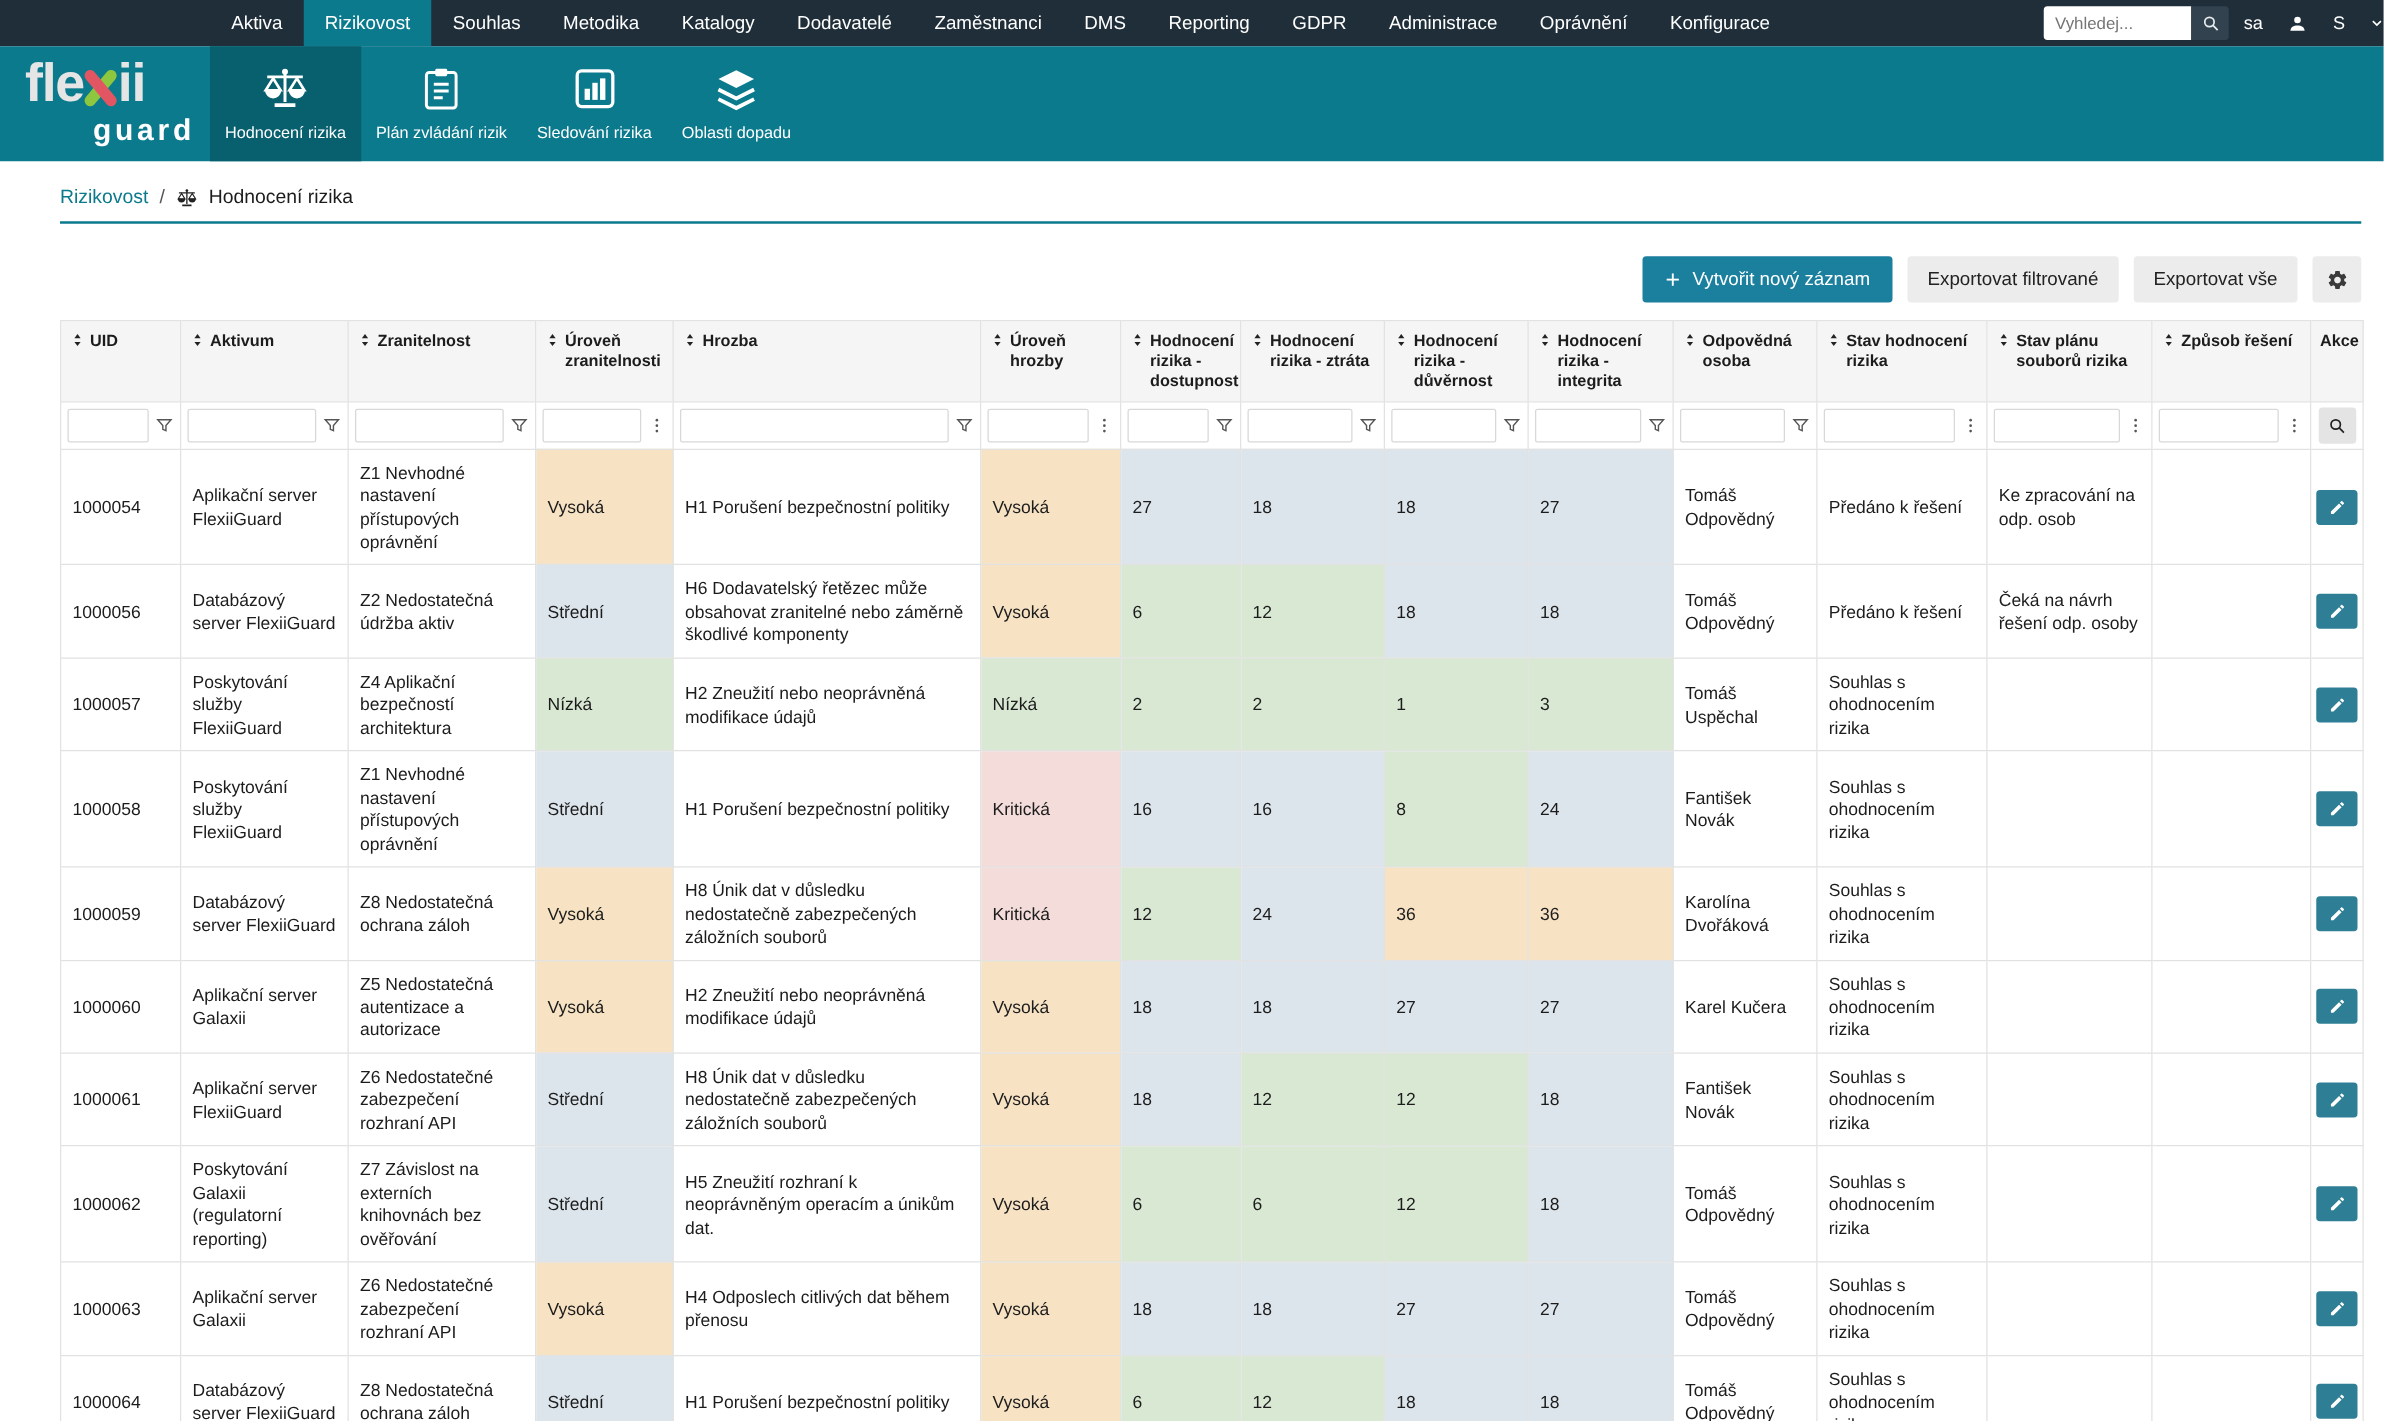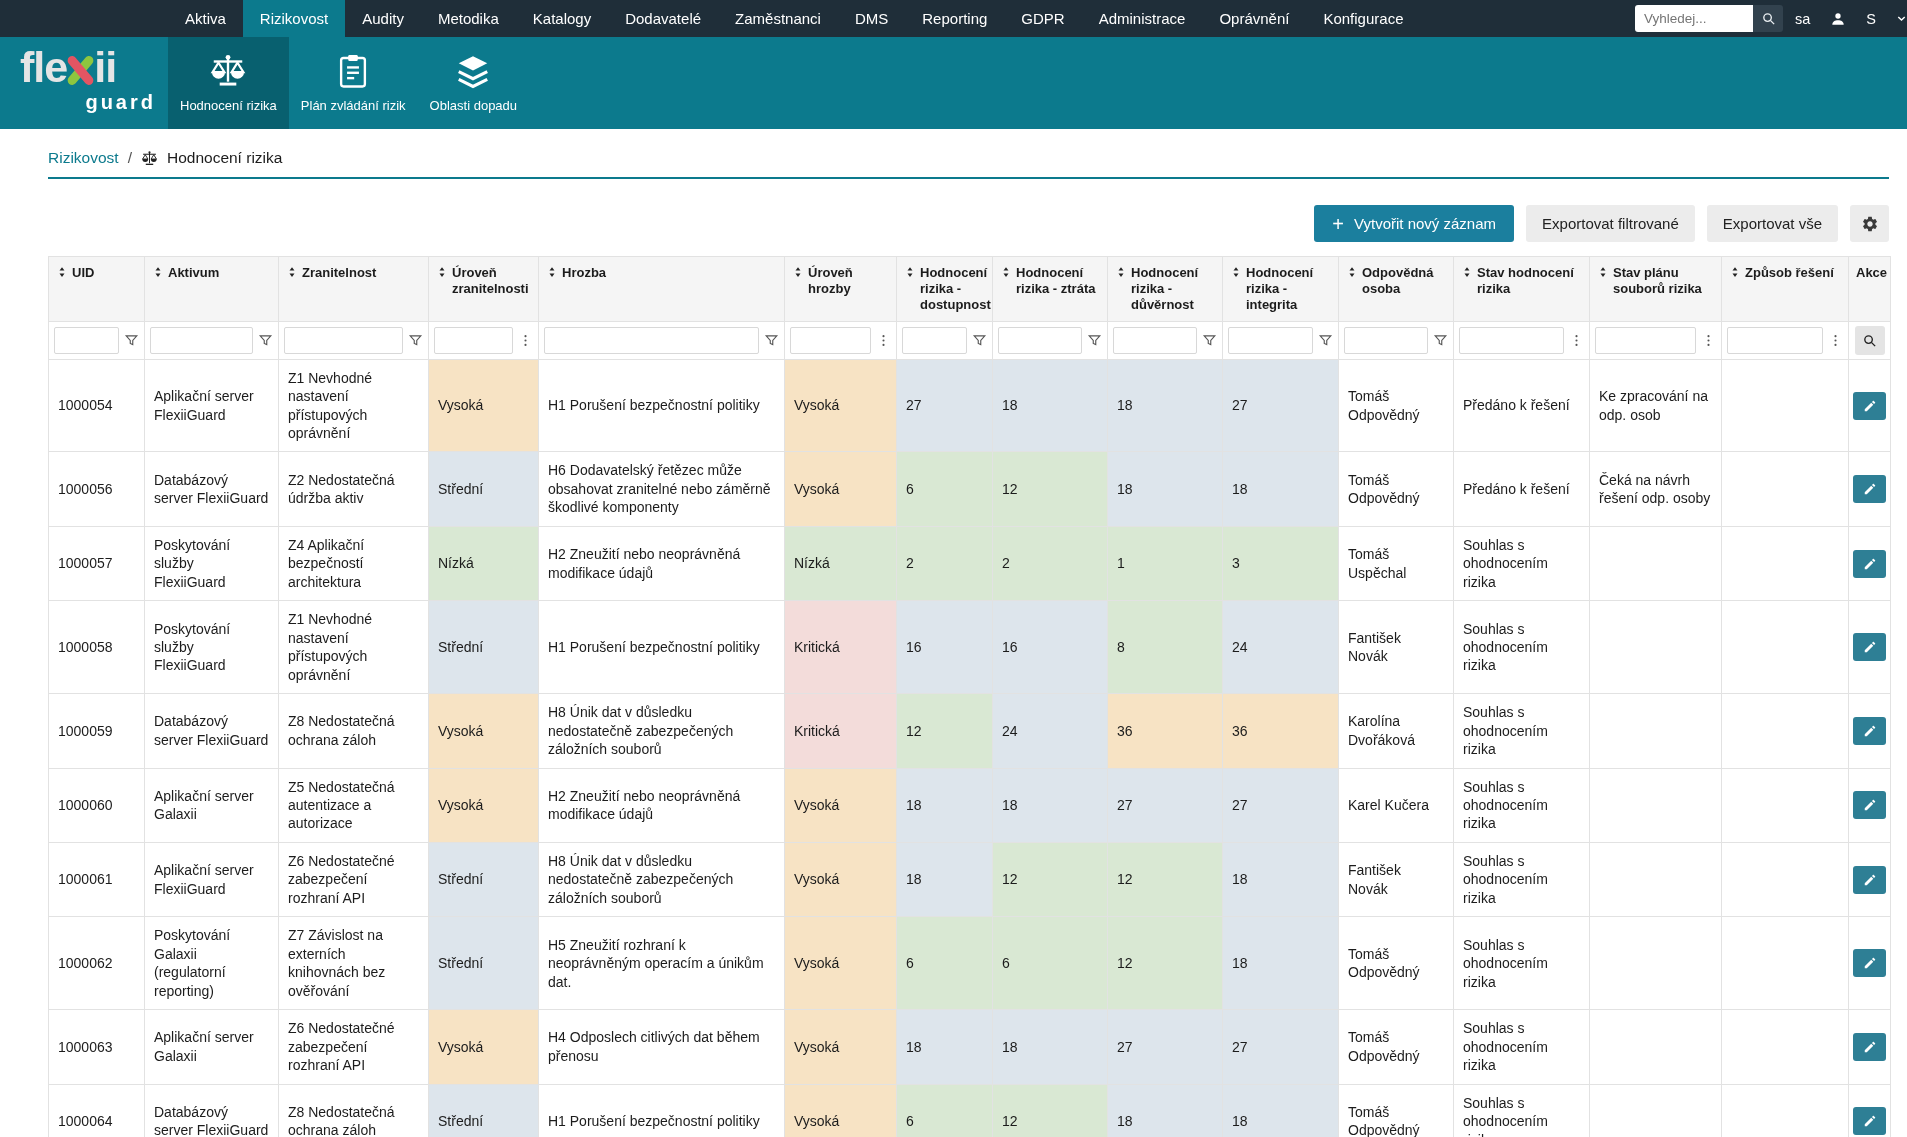"Audity" div.topnav-item { text: Audity -> Souhlas }
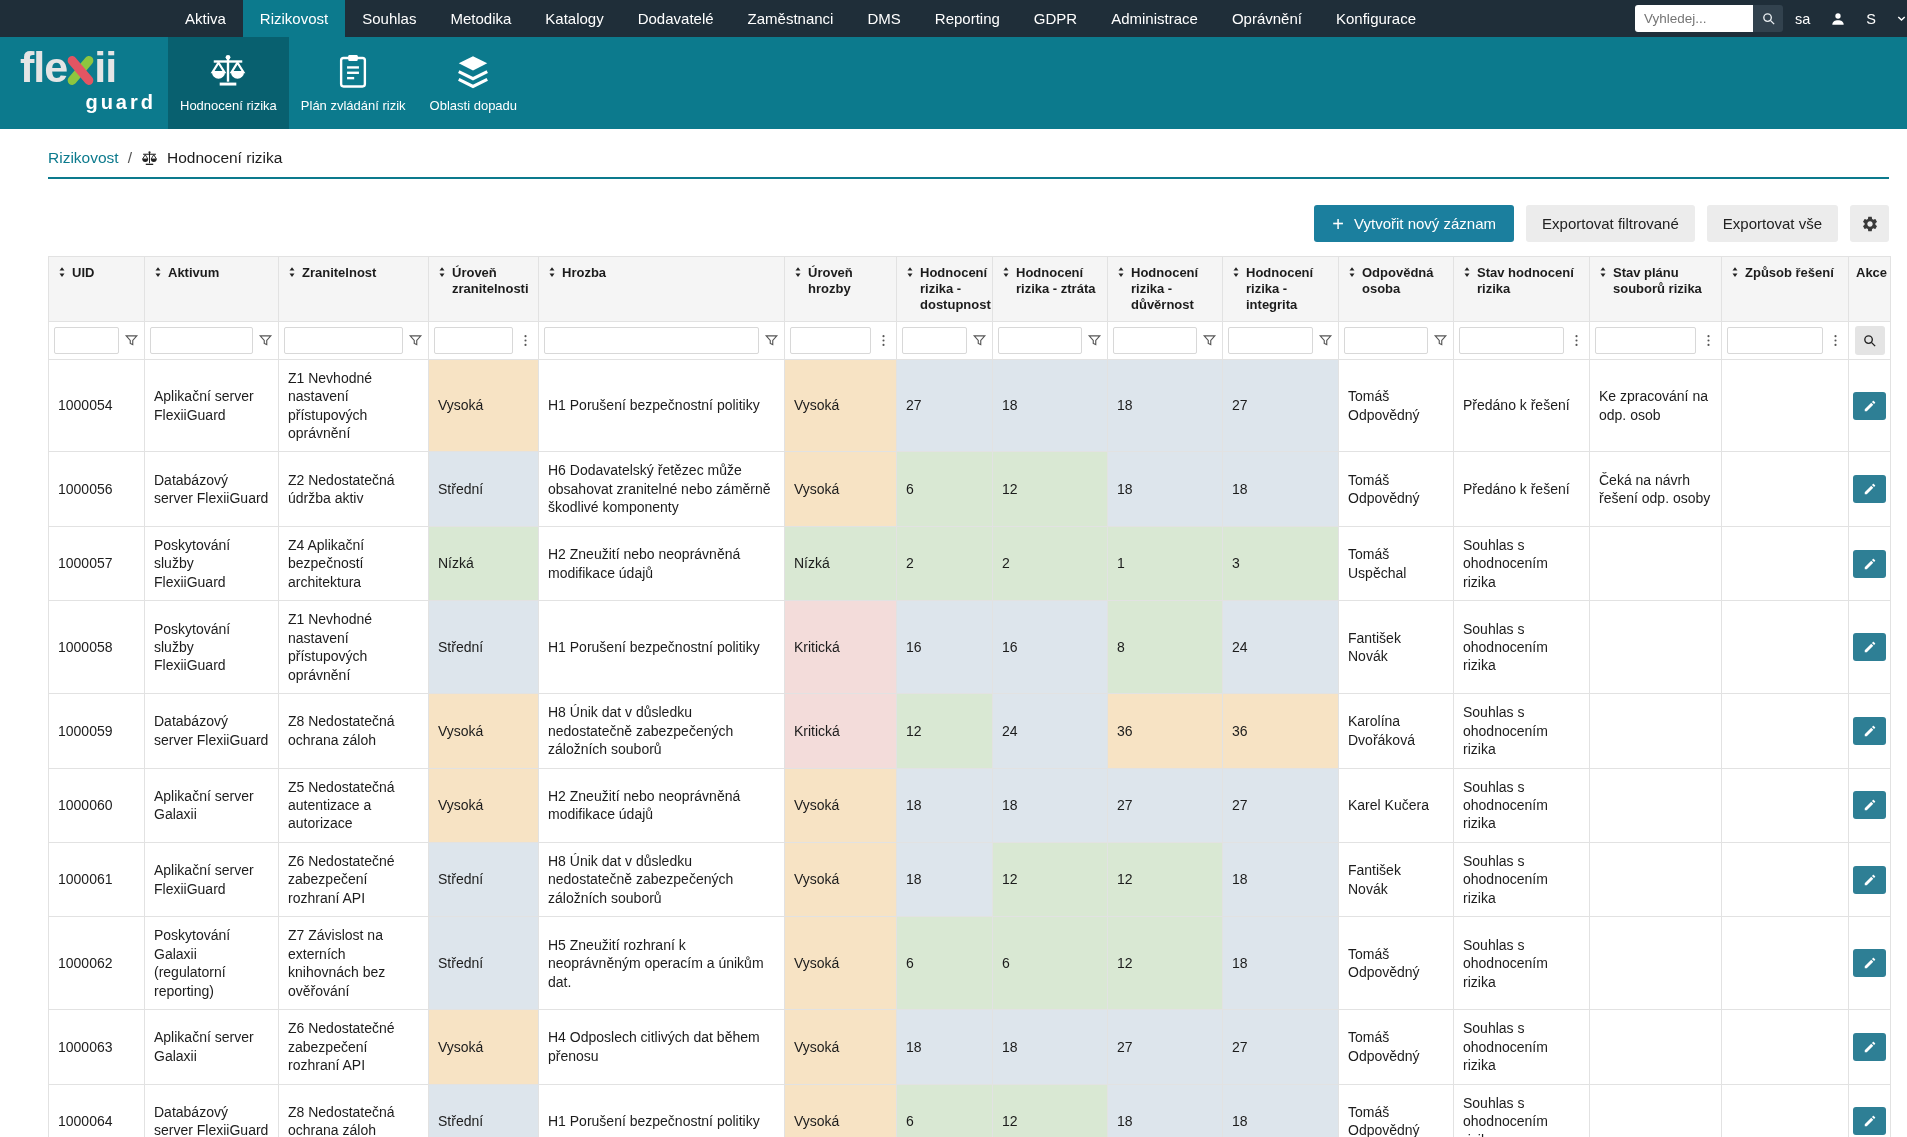"guard" .logo-sub { font-size: 20px -> 24px }
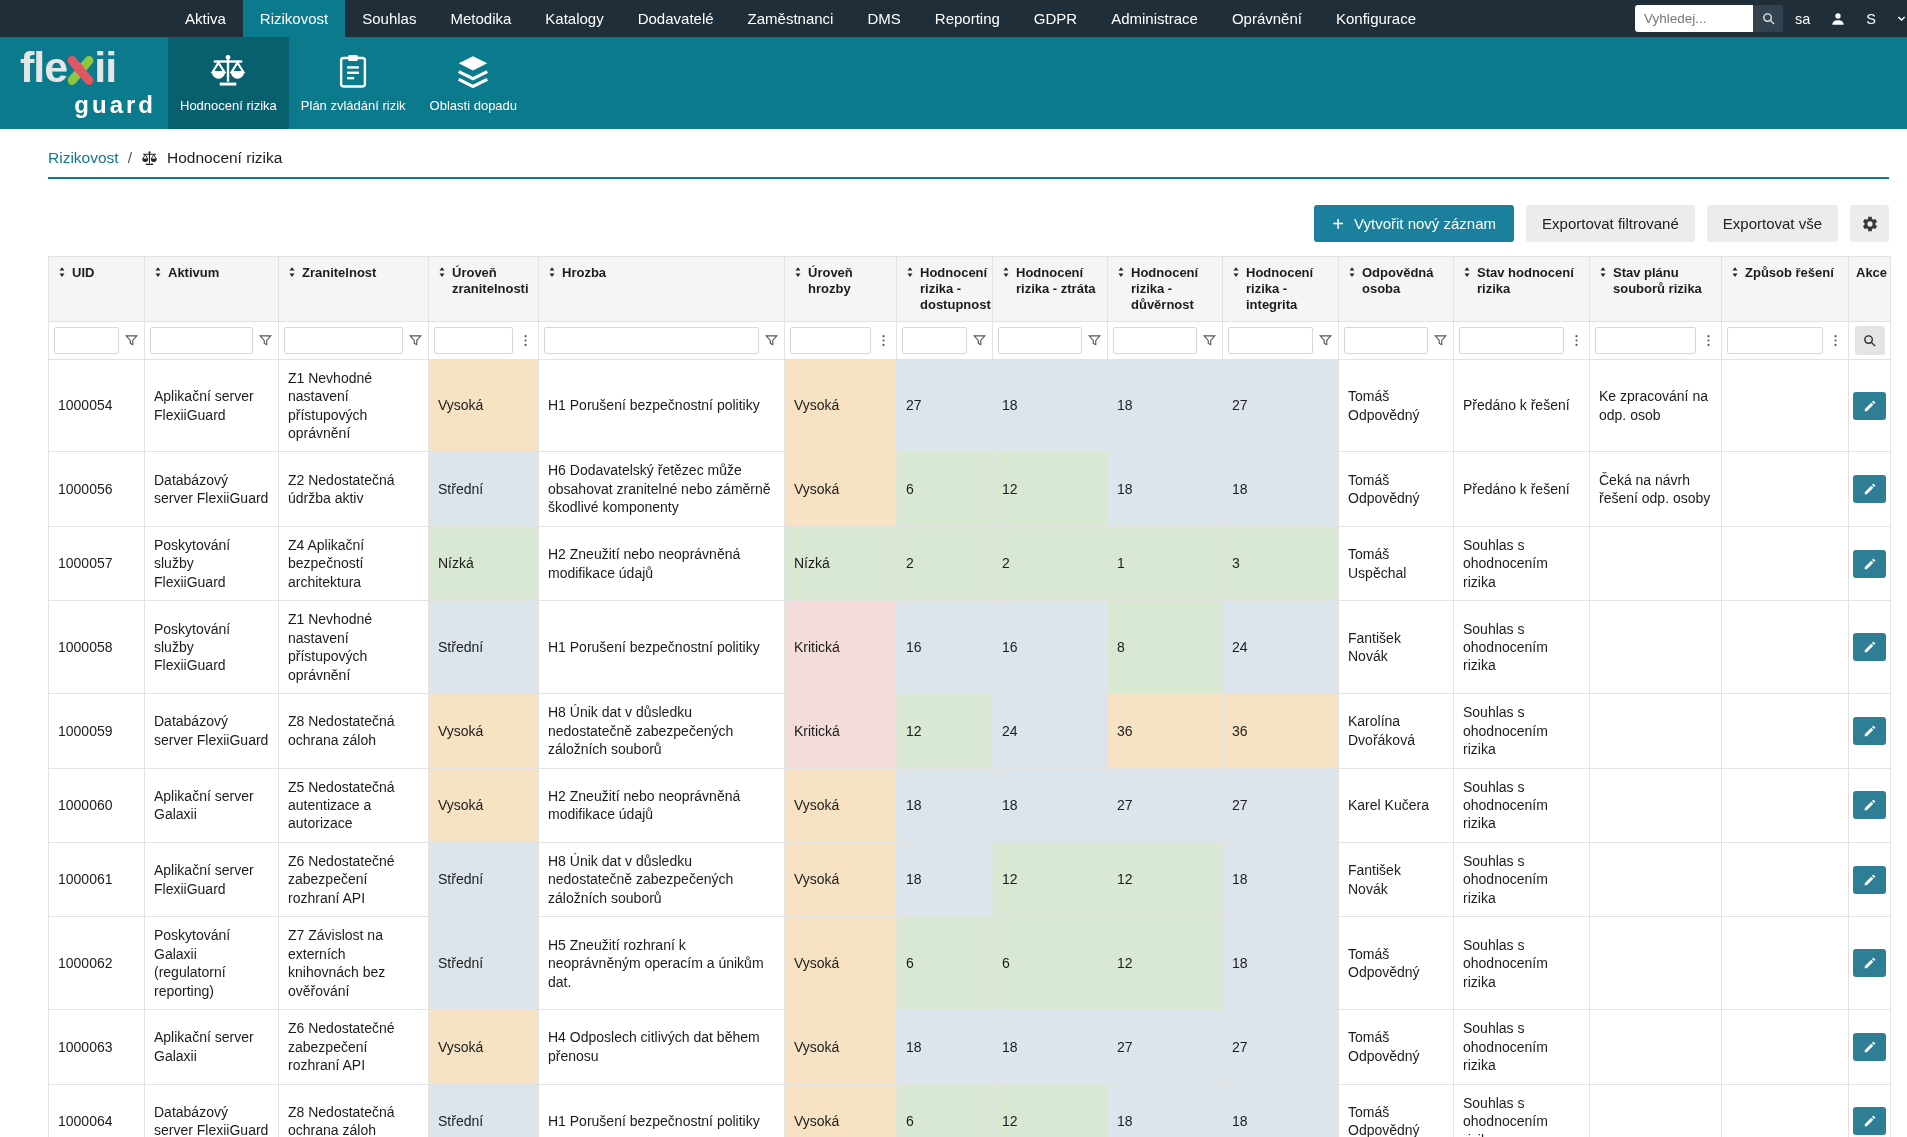"Sledování rizika" div.module-item { html: none -> <div> <span> <svg> <rect></rect> <rect></rect> <rect></rect> <rect></rect> </svg> </span> <span>Sledování rizika</span> </div> }
